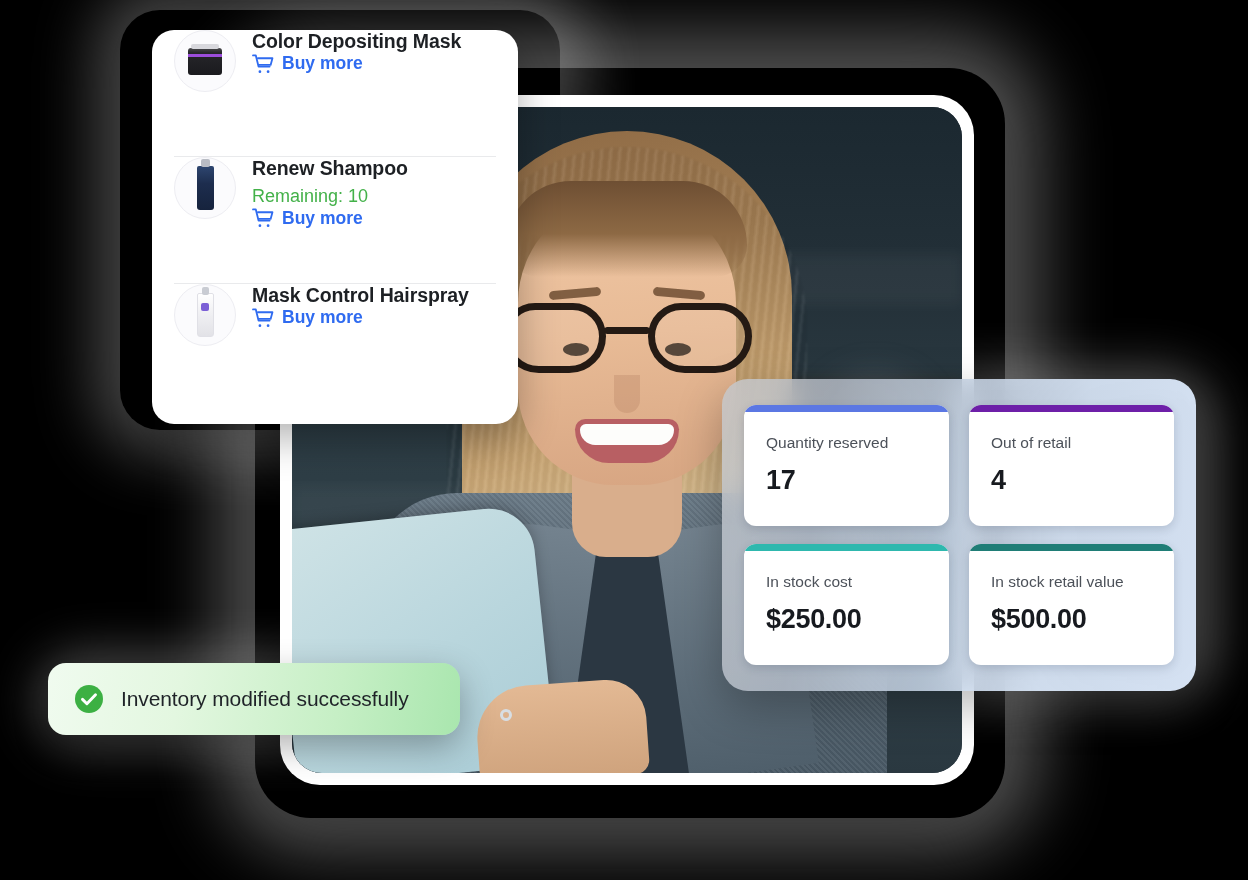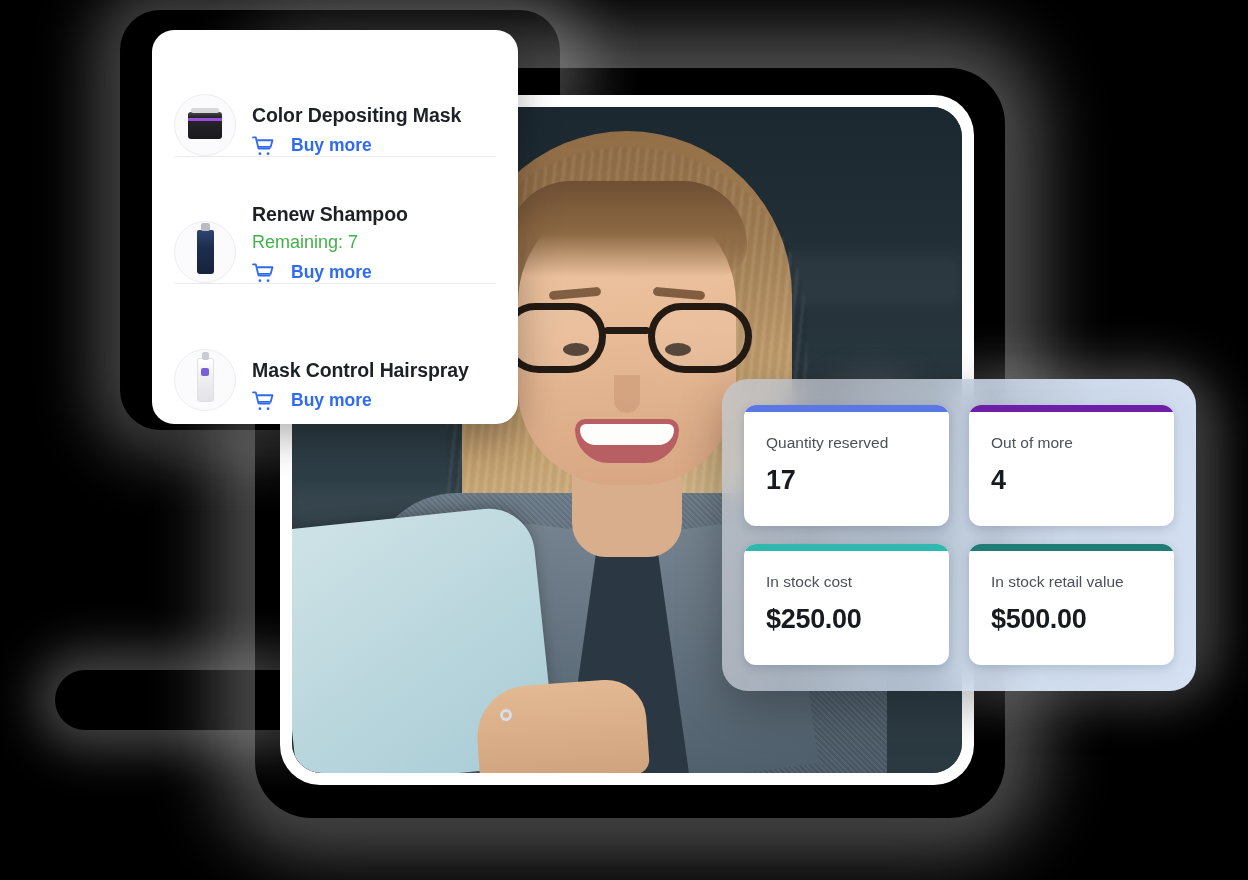"Color Depositing Mask" .product-row { align-items: flex-end -> flex-start }
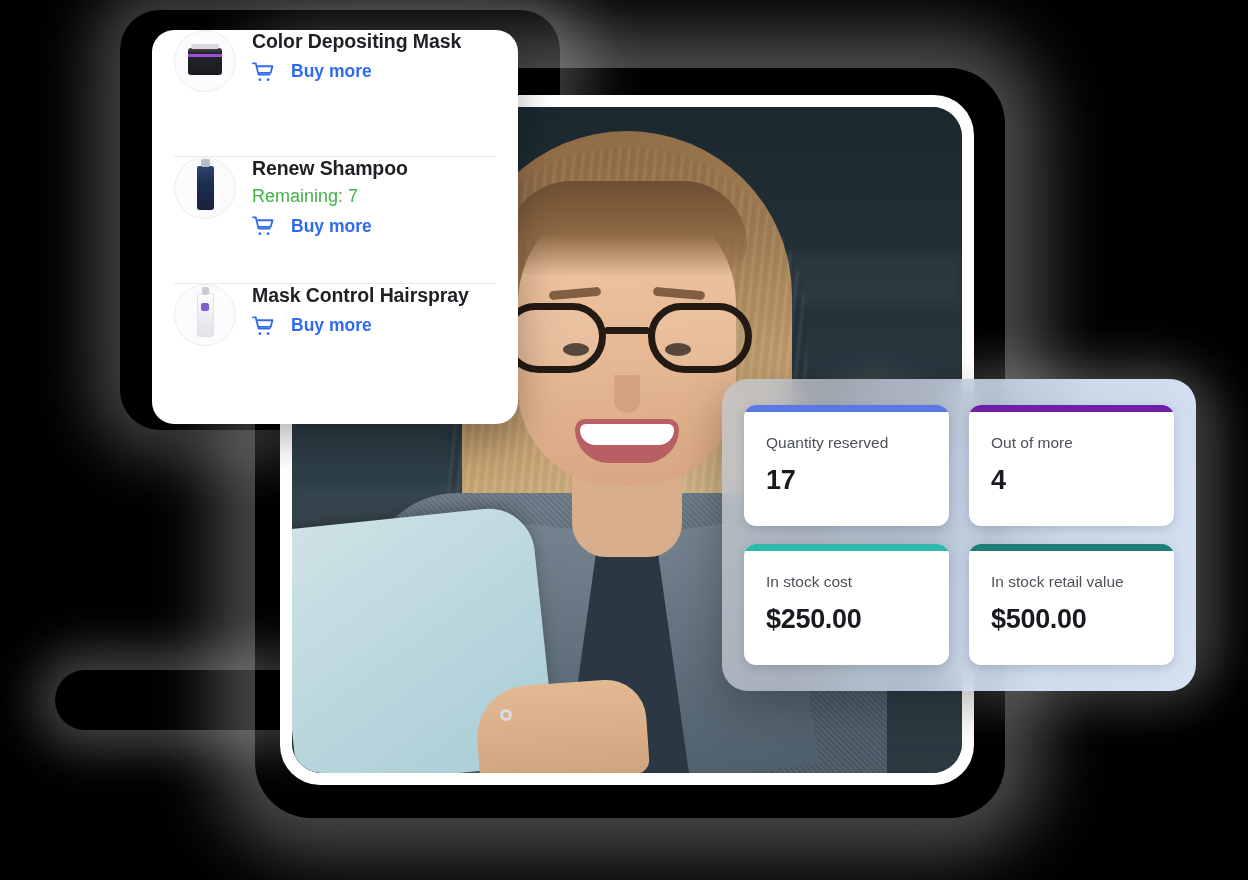"Buy more" .buy-row { gap: 17px -> 8px; margin-top: 8px -> 0 }
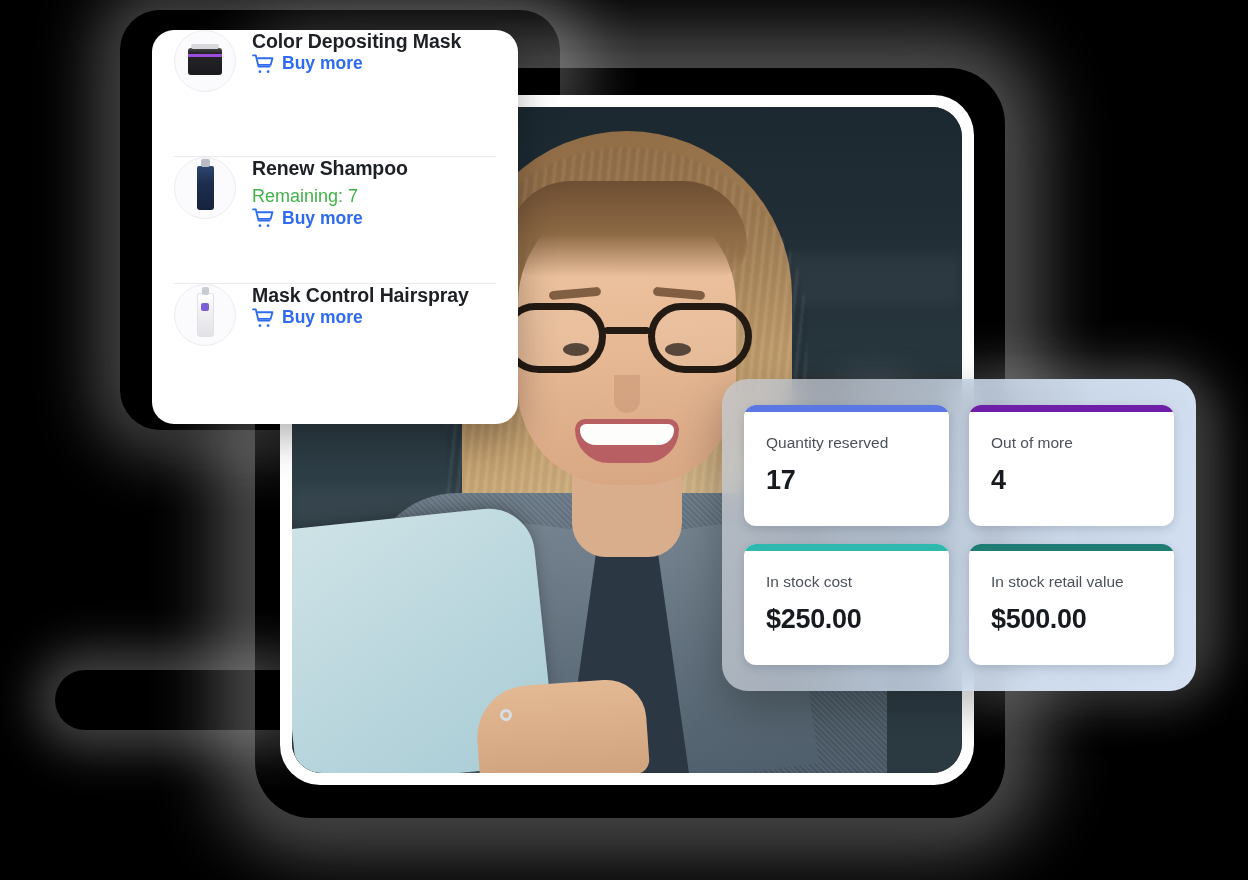"Remaining: 7" div.p-remaining { text: 7 -> 10 }
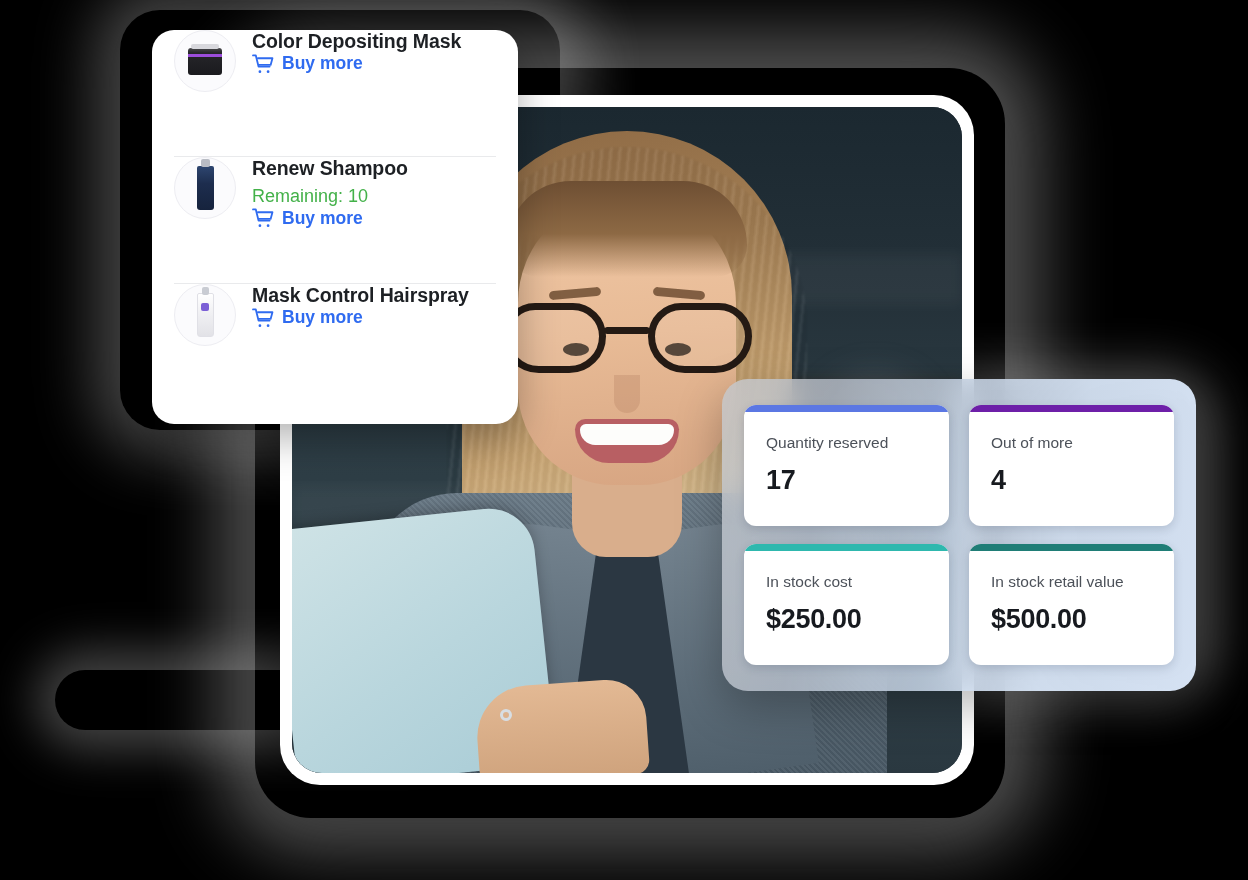"Out of more" div.stat-label { text: more -> retail }
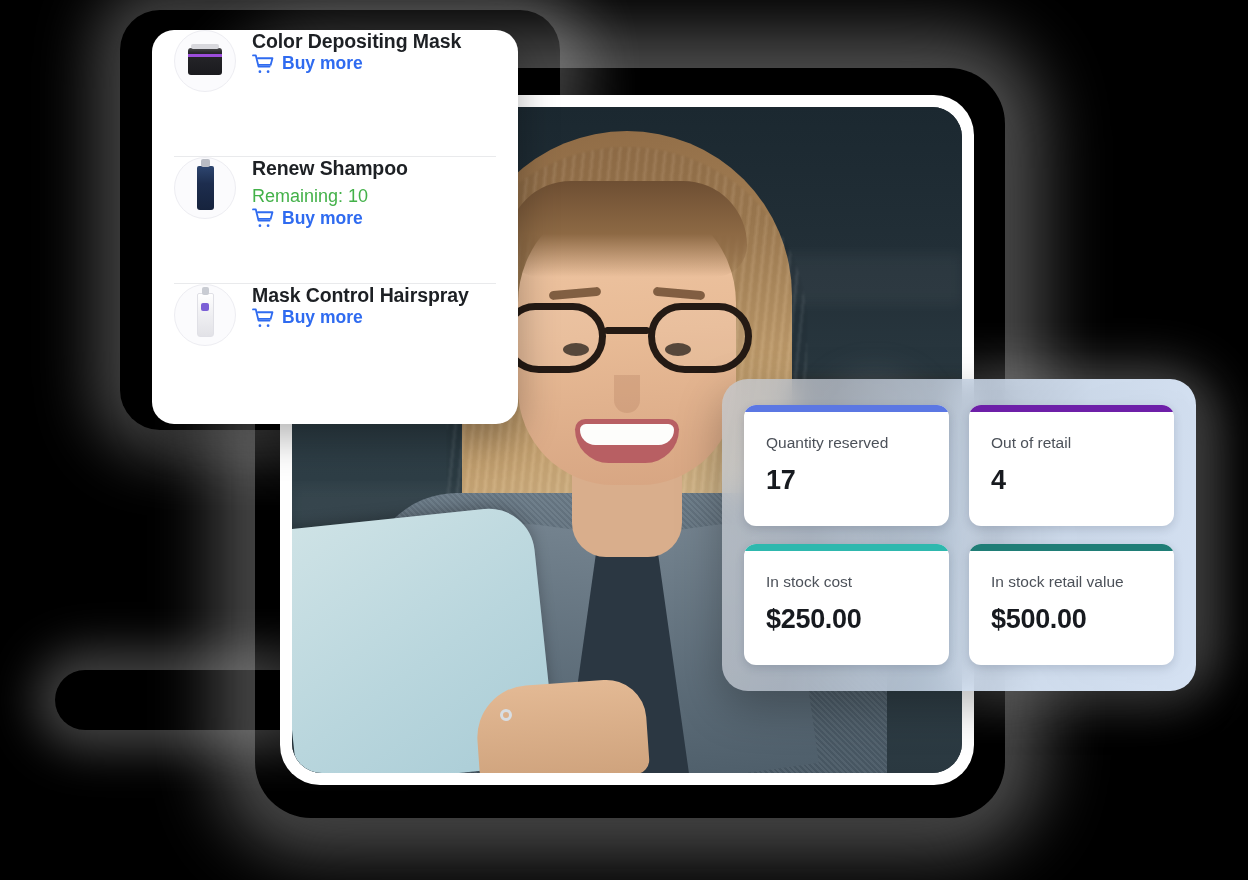"Inventory modified successfully" div.toast { html: none -> <div> <svg> <circle></circle> <path></path> </svg> <span>Inventory modified successfully</span> </div> }
